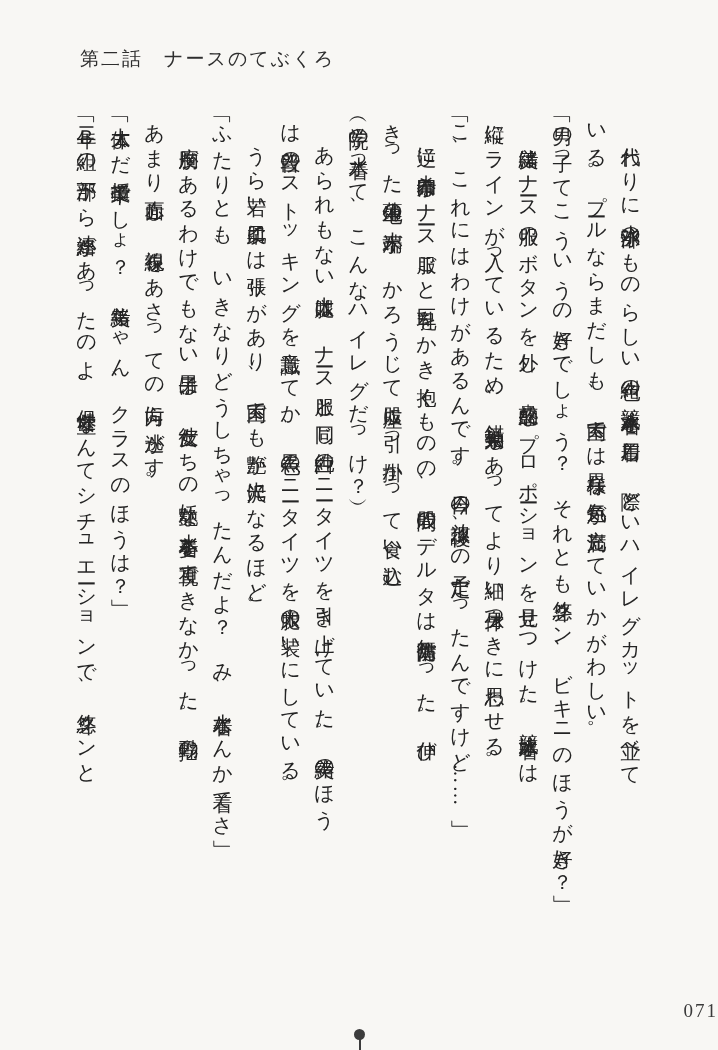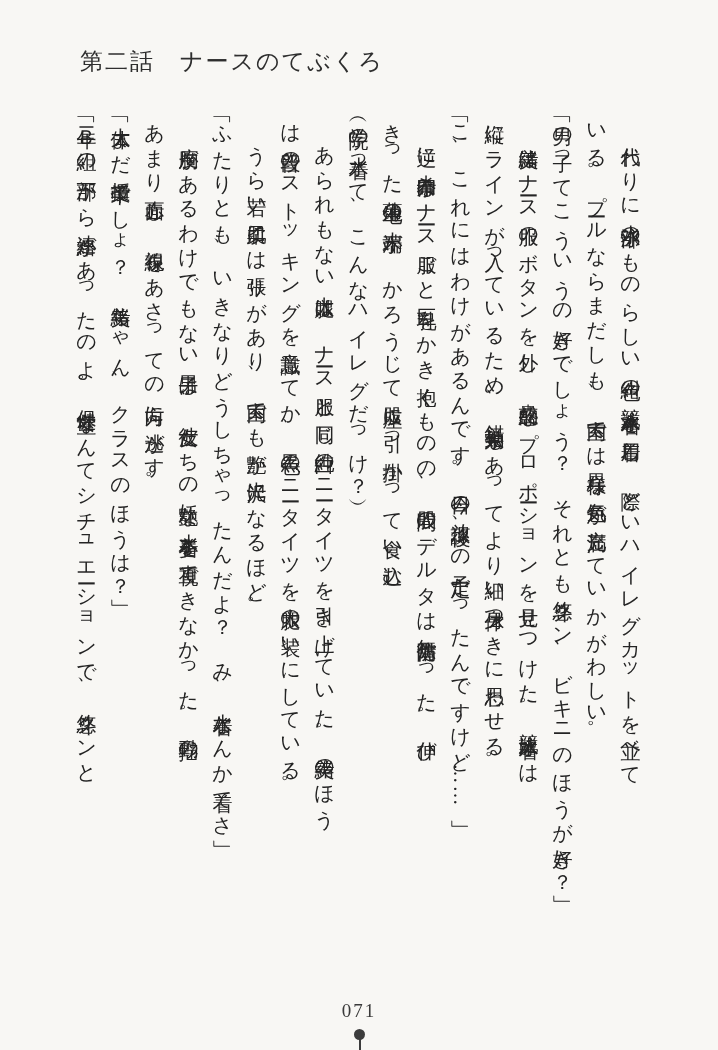"第二話 ナースのてぶくろ" .running-head { font-size: 23px -> 19px }
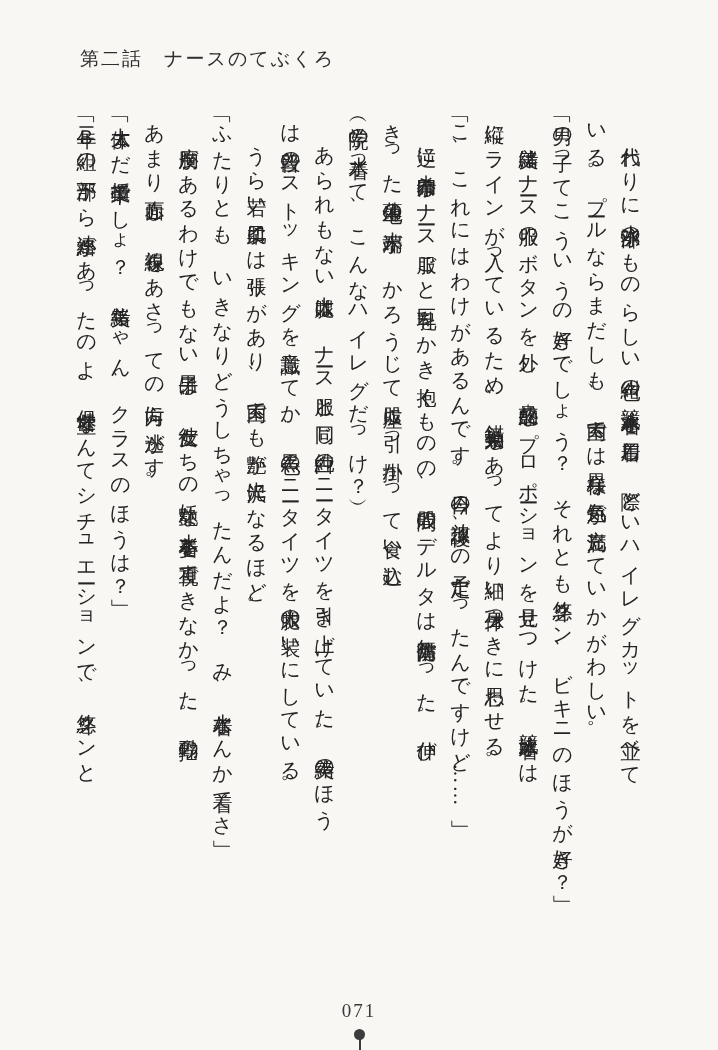"071" .page-number { text-align: center -> right }
